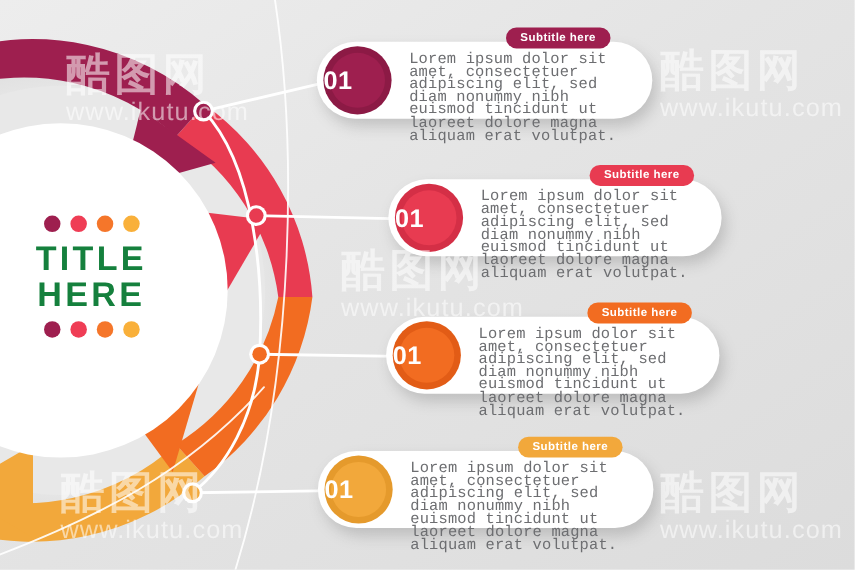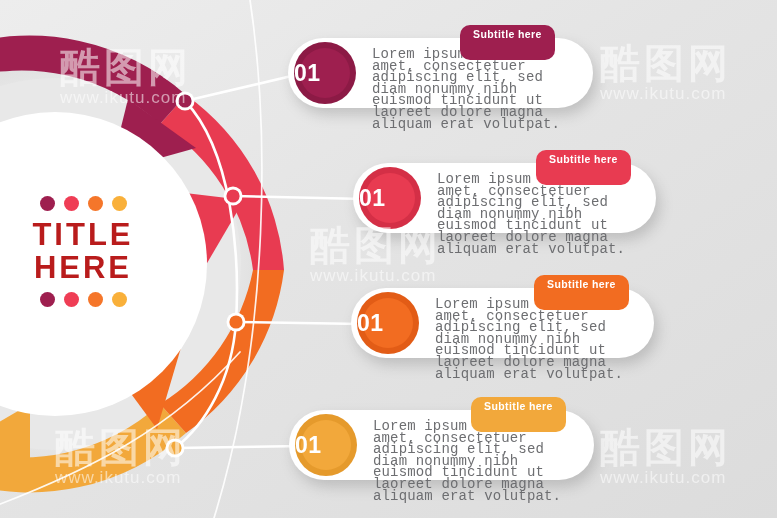"Subtitle here" .card-badge { height: 35px -> 19px }
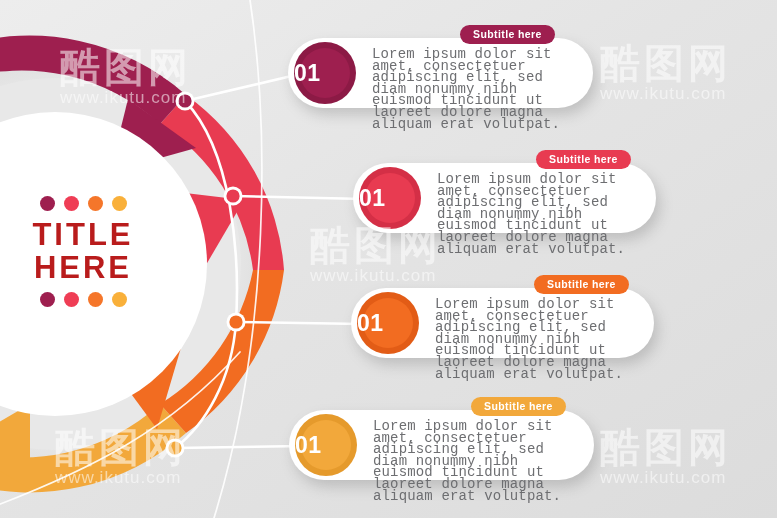"www.ikutu.com" .wm-url { font-size: 17px -> 23px }
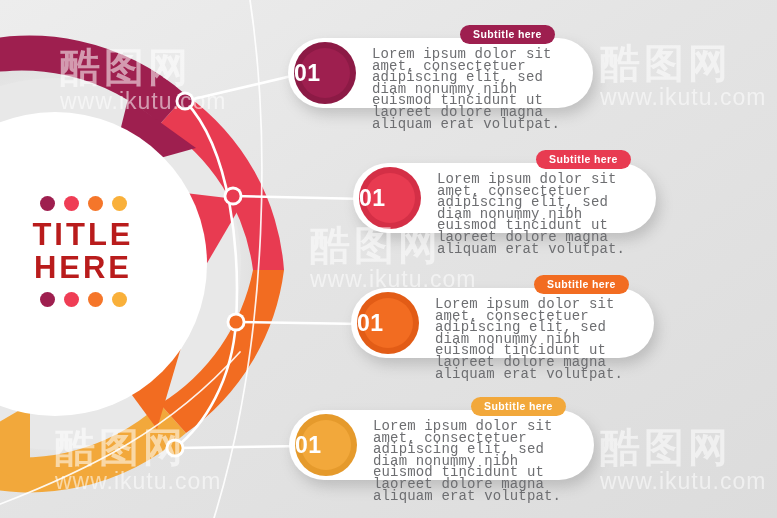"TITLE" .title-text { color: #b91c1c -> #15803d }
